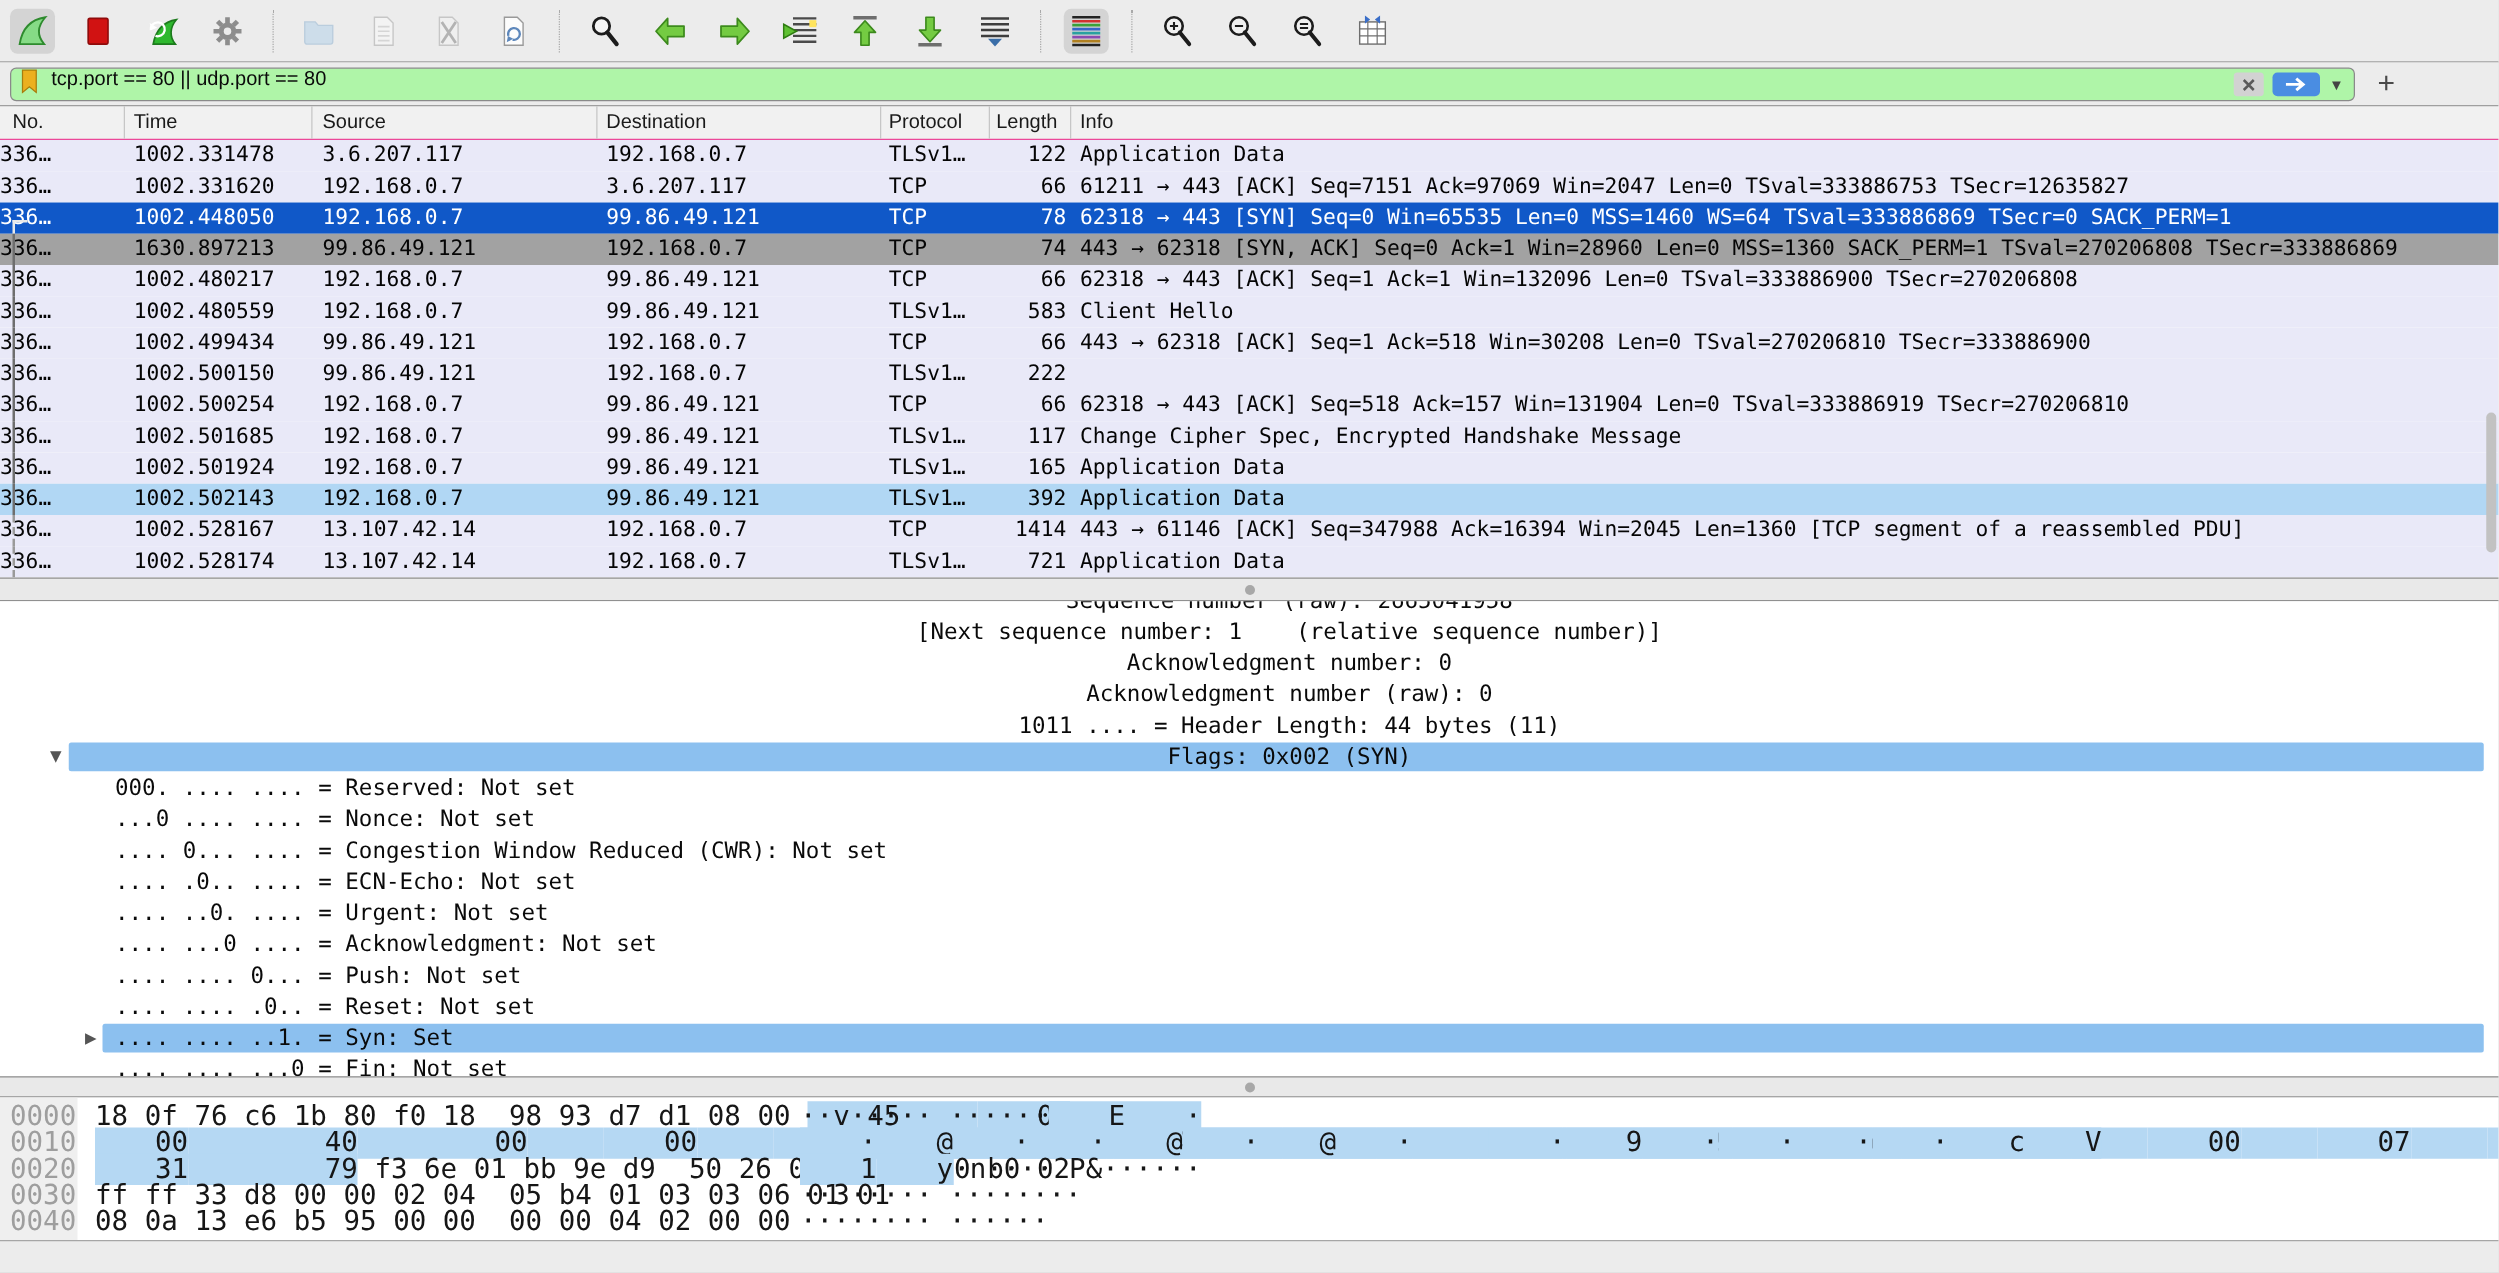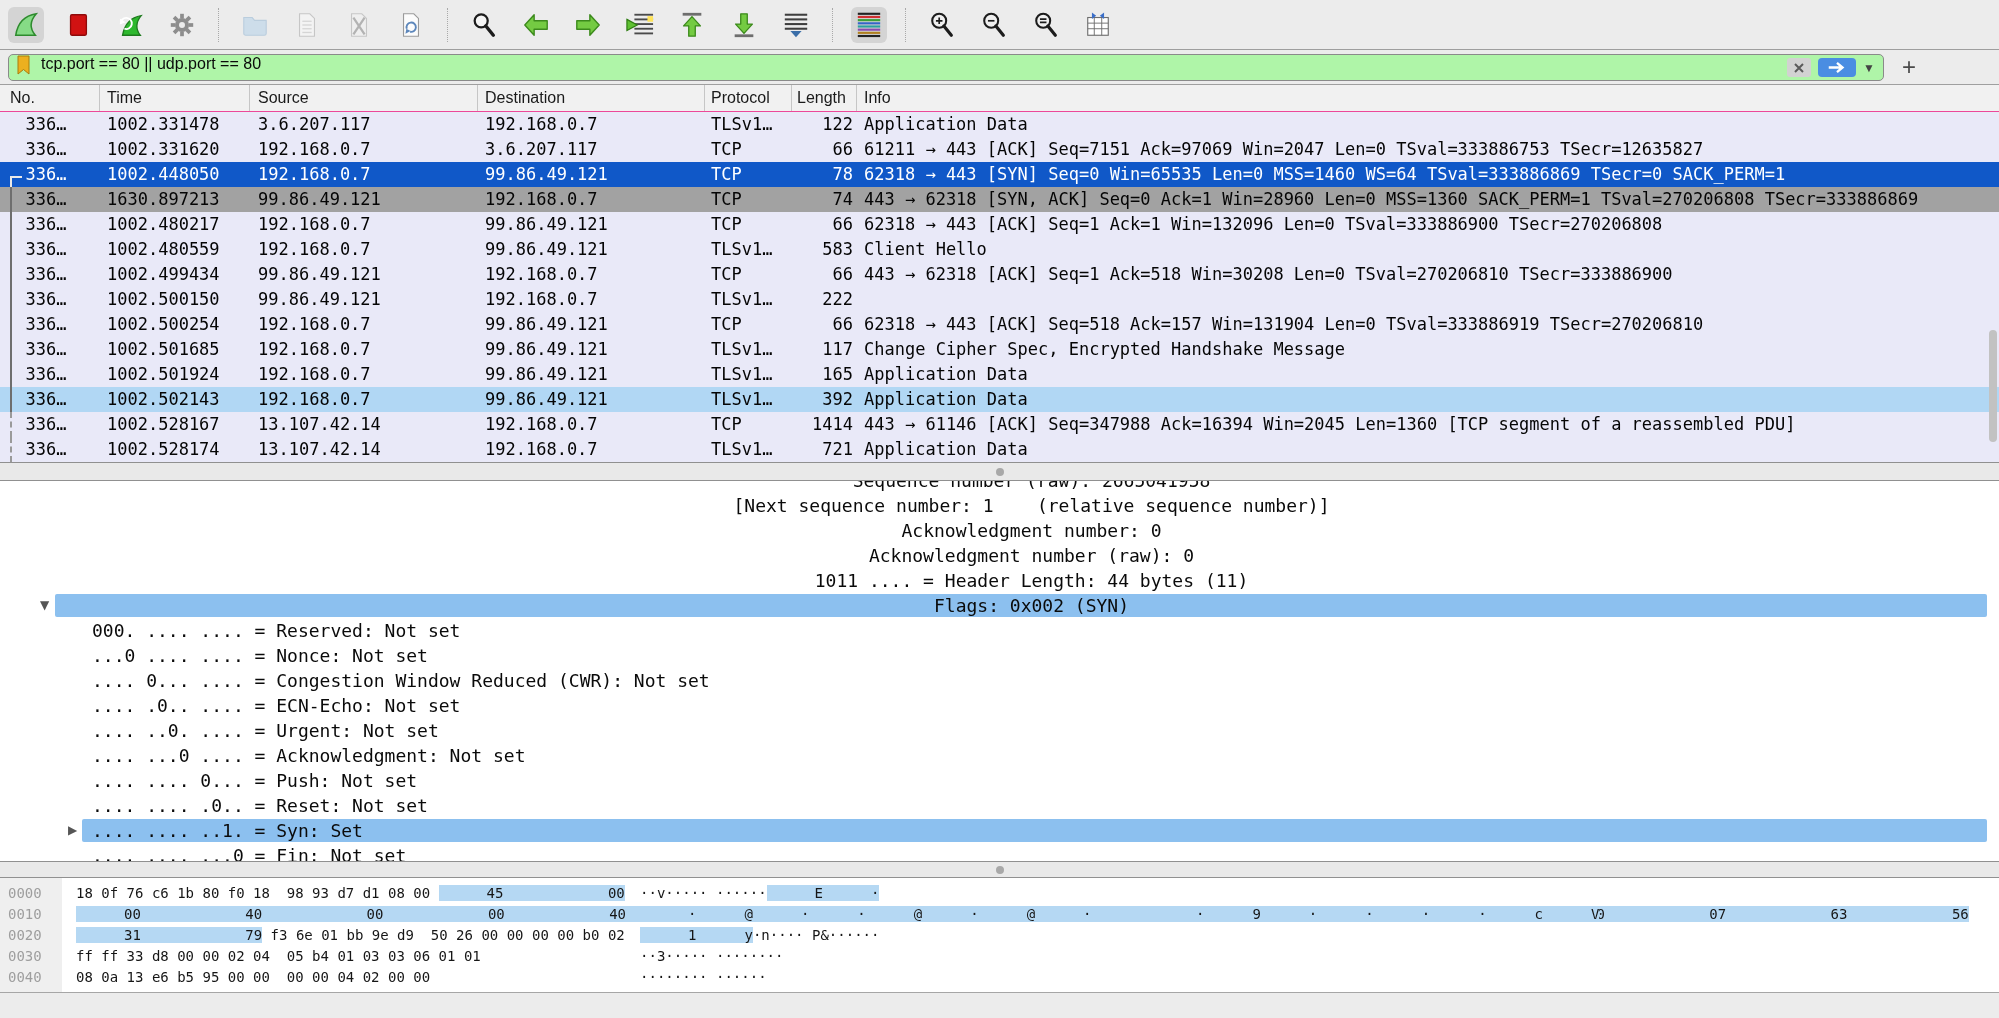"336…" .c-no { text-align: center -> left }
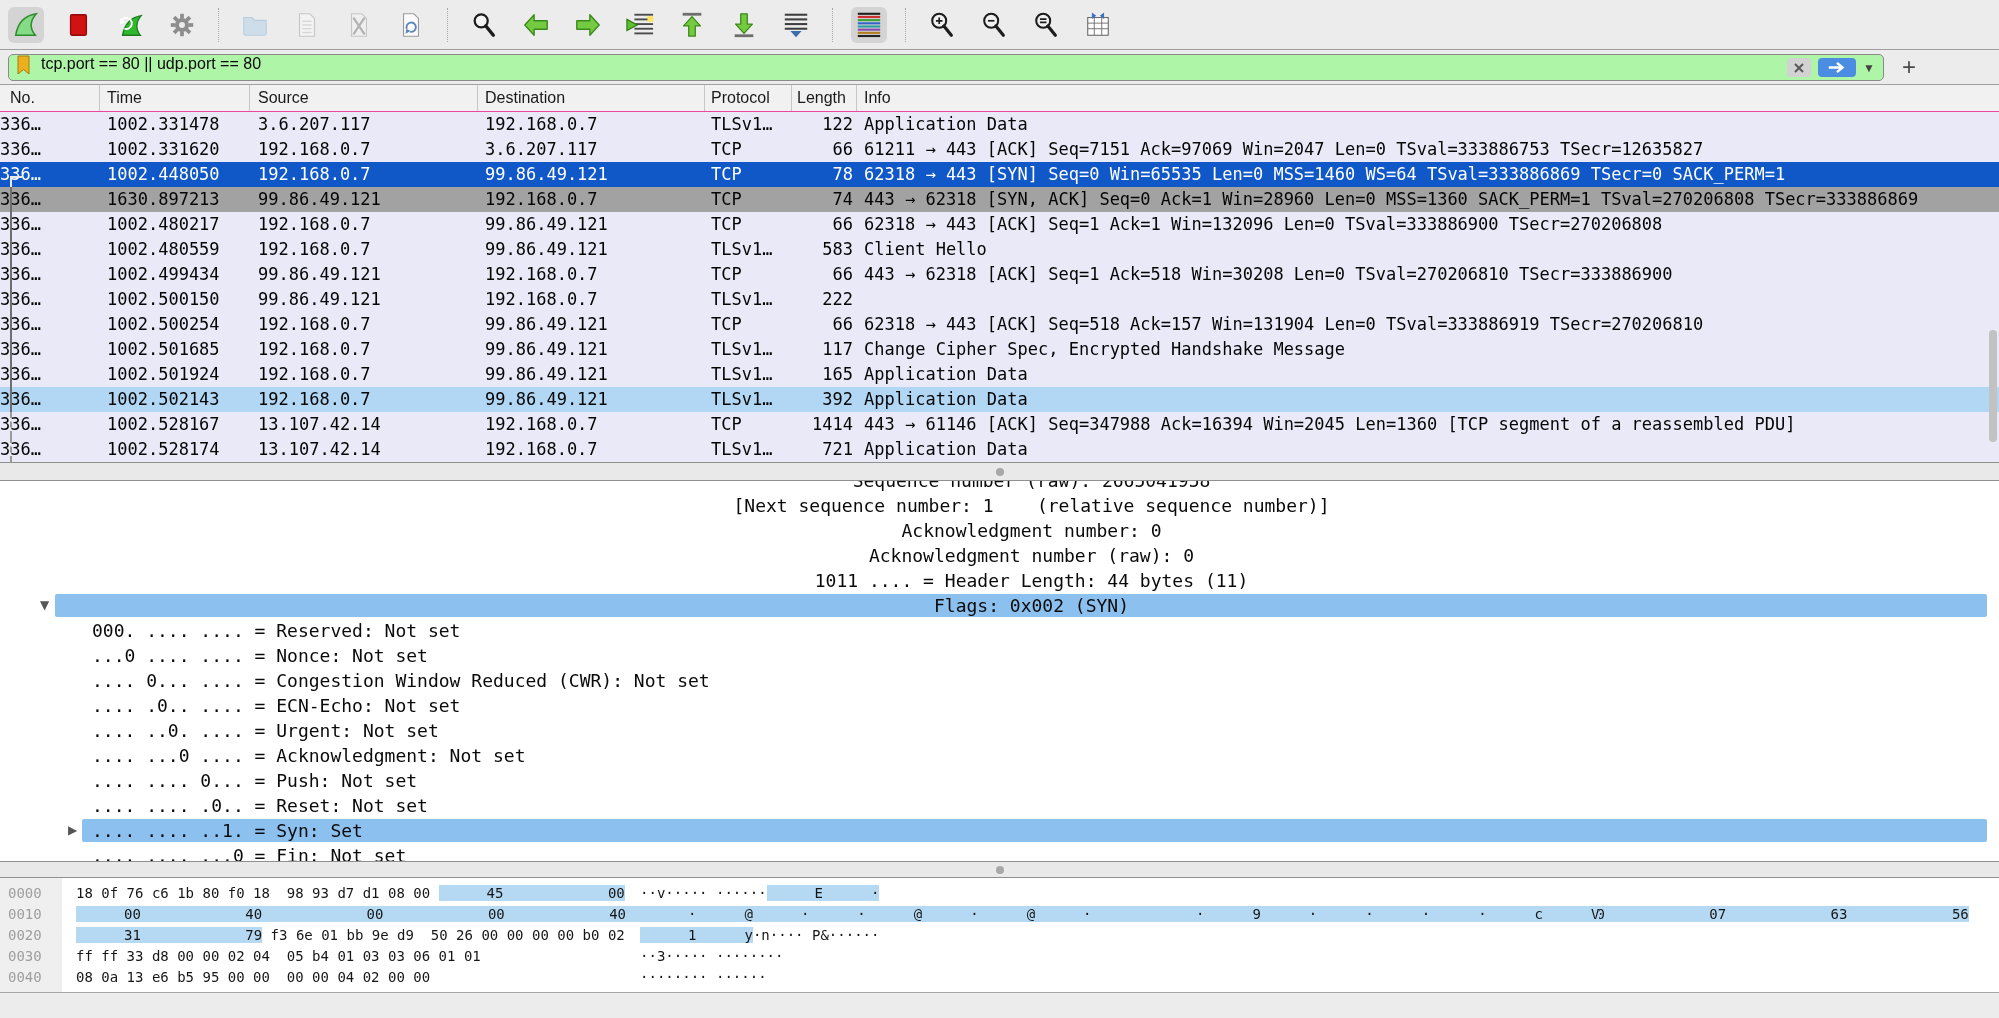"0000" .hexpane { font-size: 14px -> 22px }
